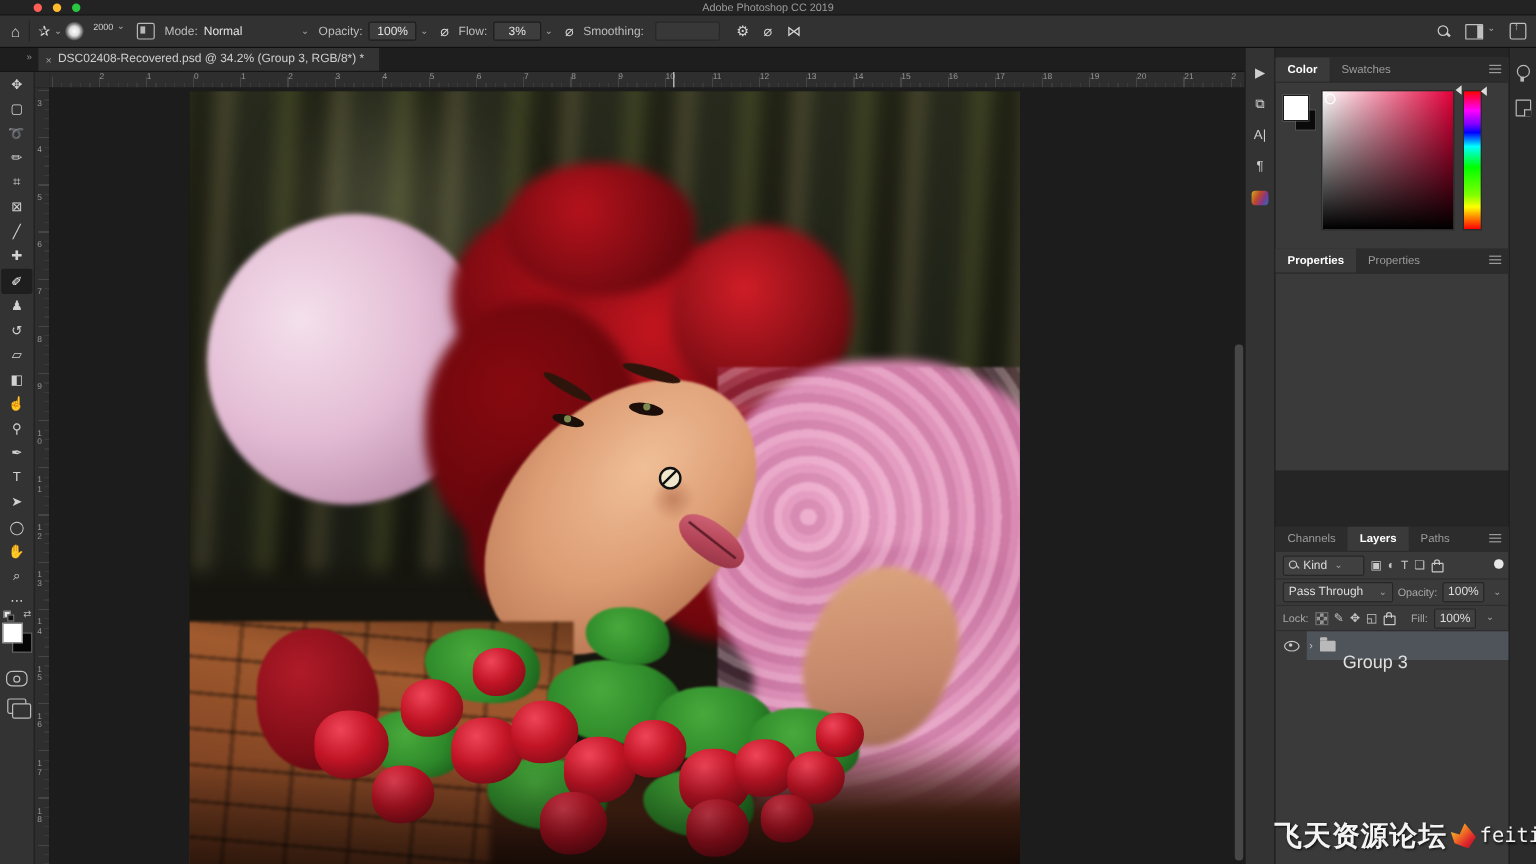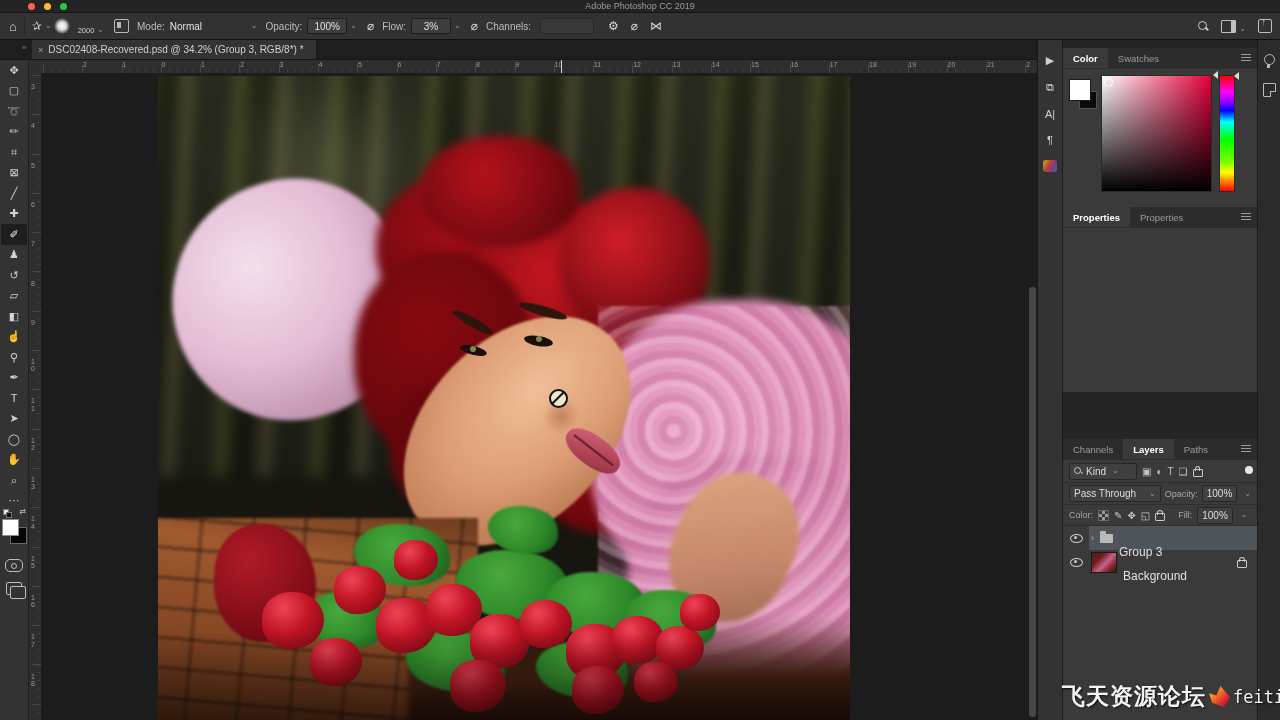"2000" .ob { align-items: flex-end -> flex-start }
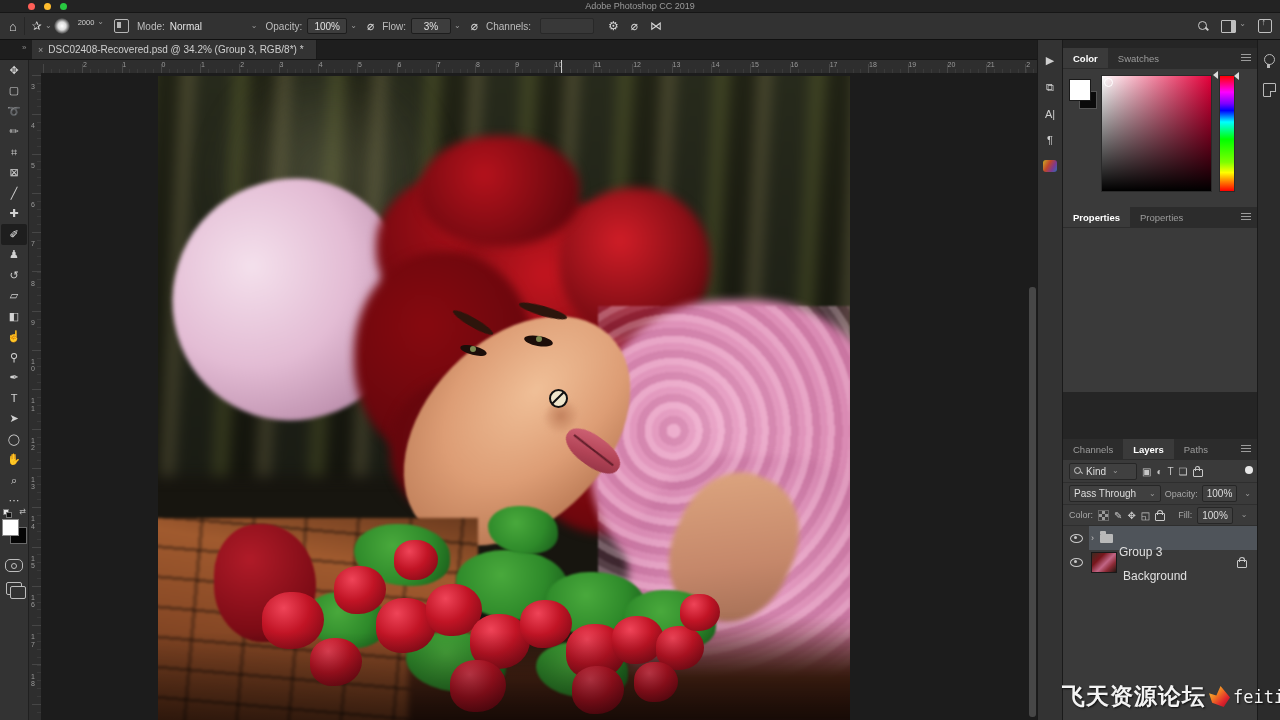"Channels:" span.ob-label { text: Channels -> Smoothing }
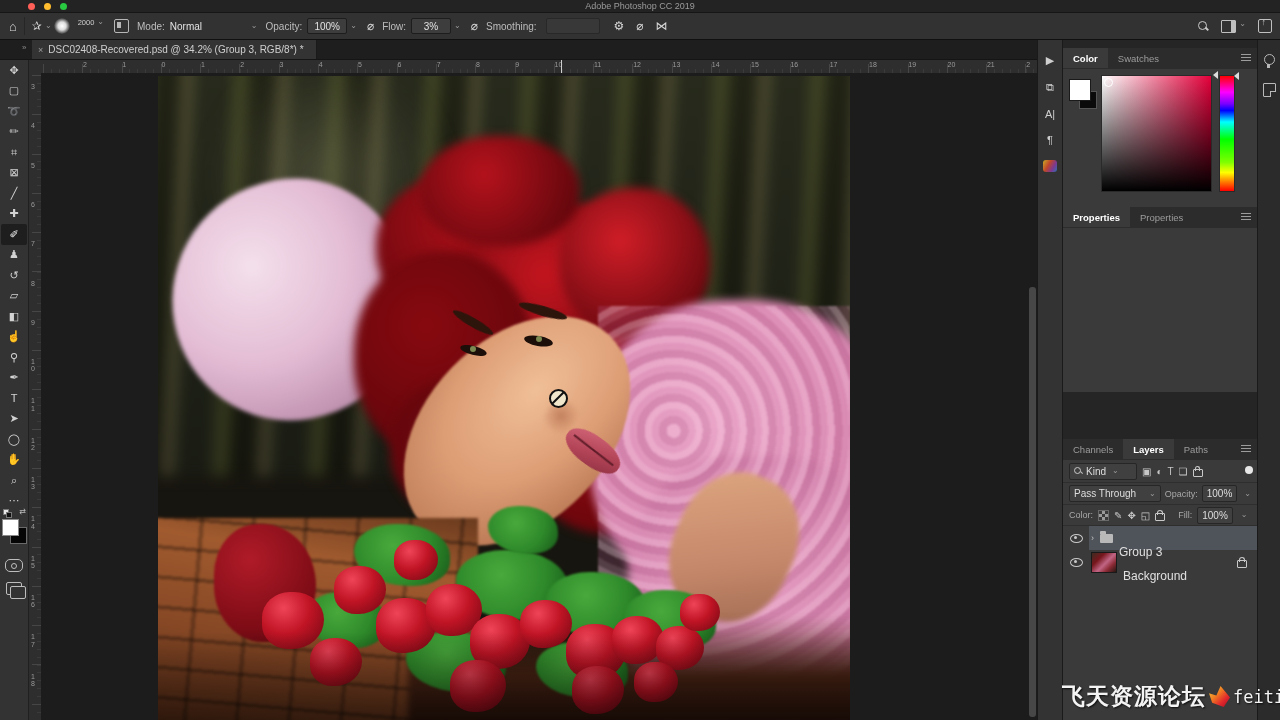"Color:" span.small-label { text: Color -> Lock }
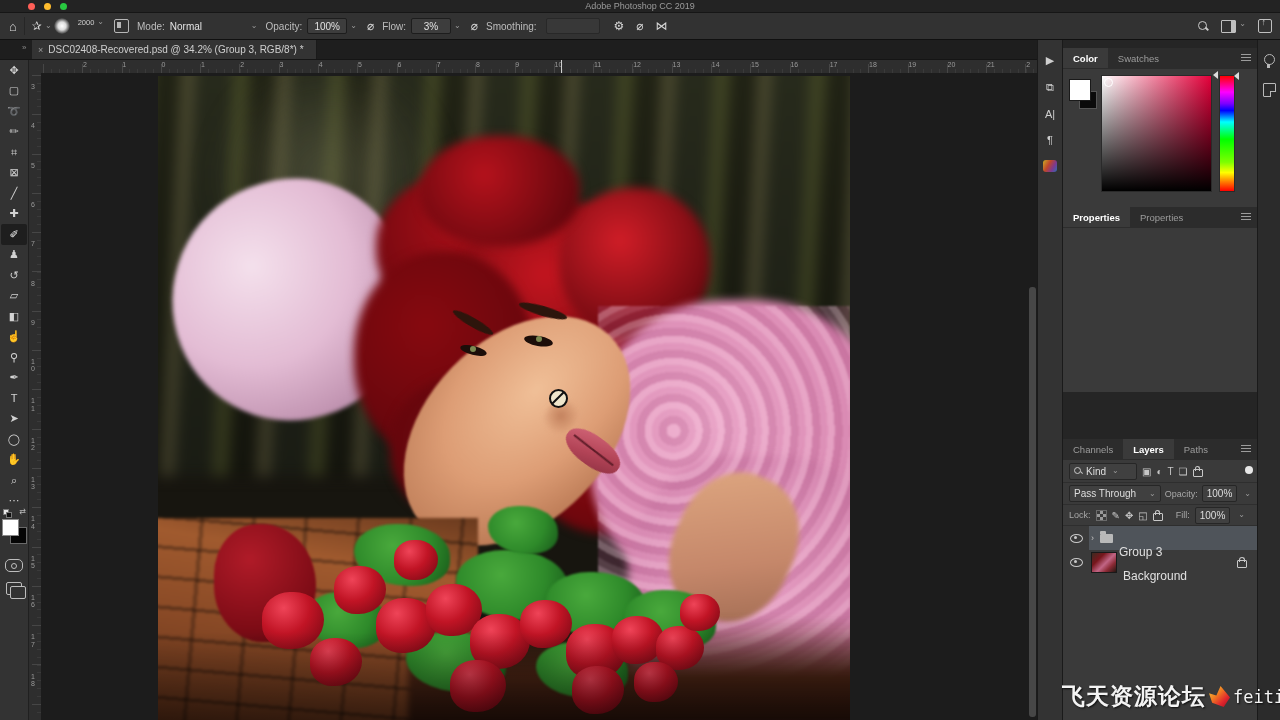"Group 3" .lname { font-size: 12px -> 15px }
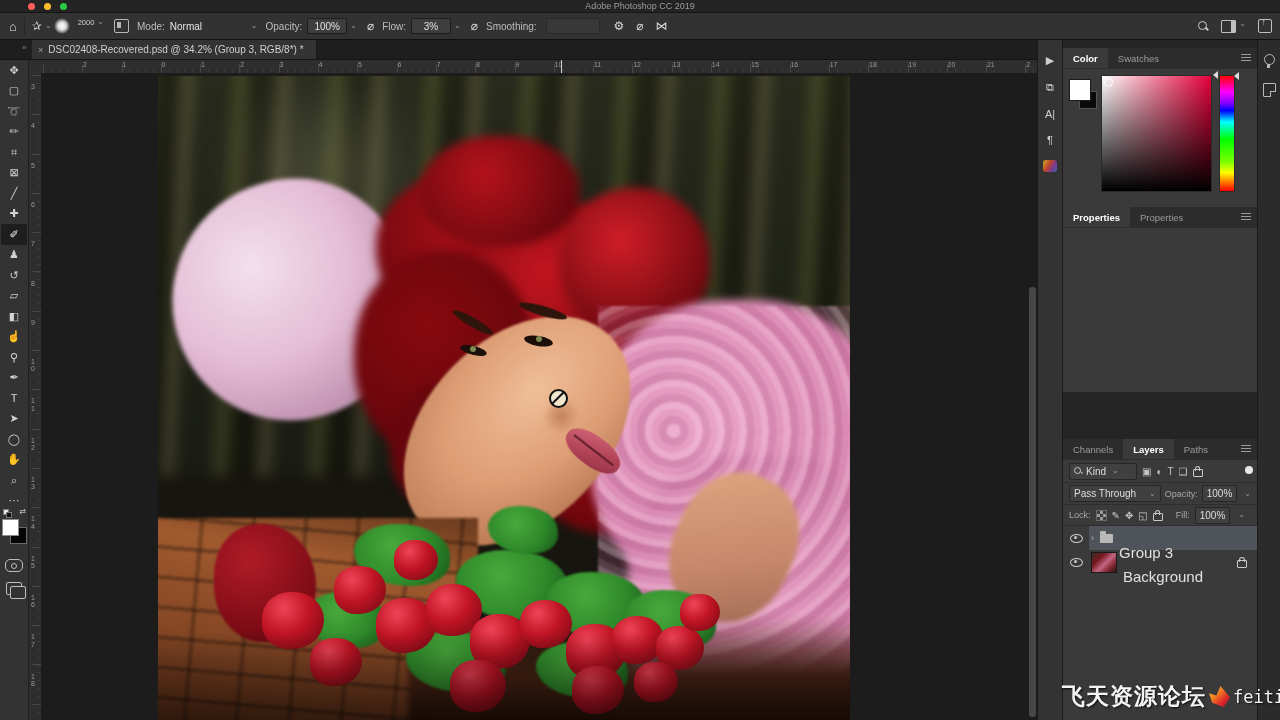"Background" div.layer-row { html: <div> <span> <span></span> </span> <div> <span></span> <span>Background</span> <span></span> </div> </div> -> none }
